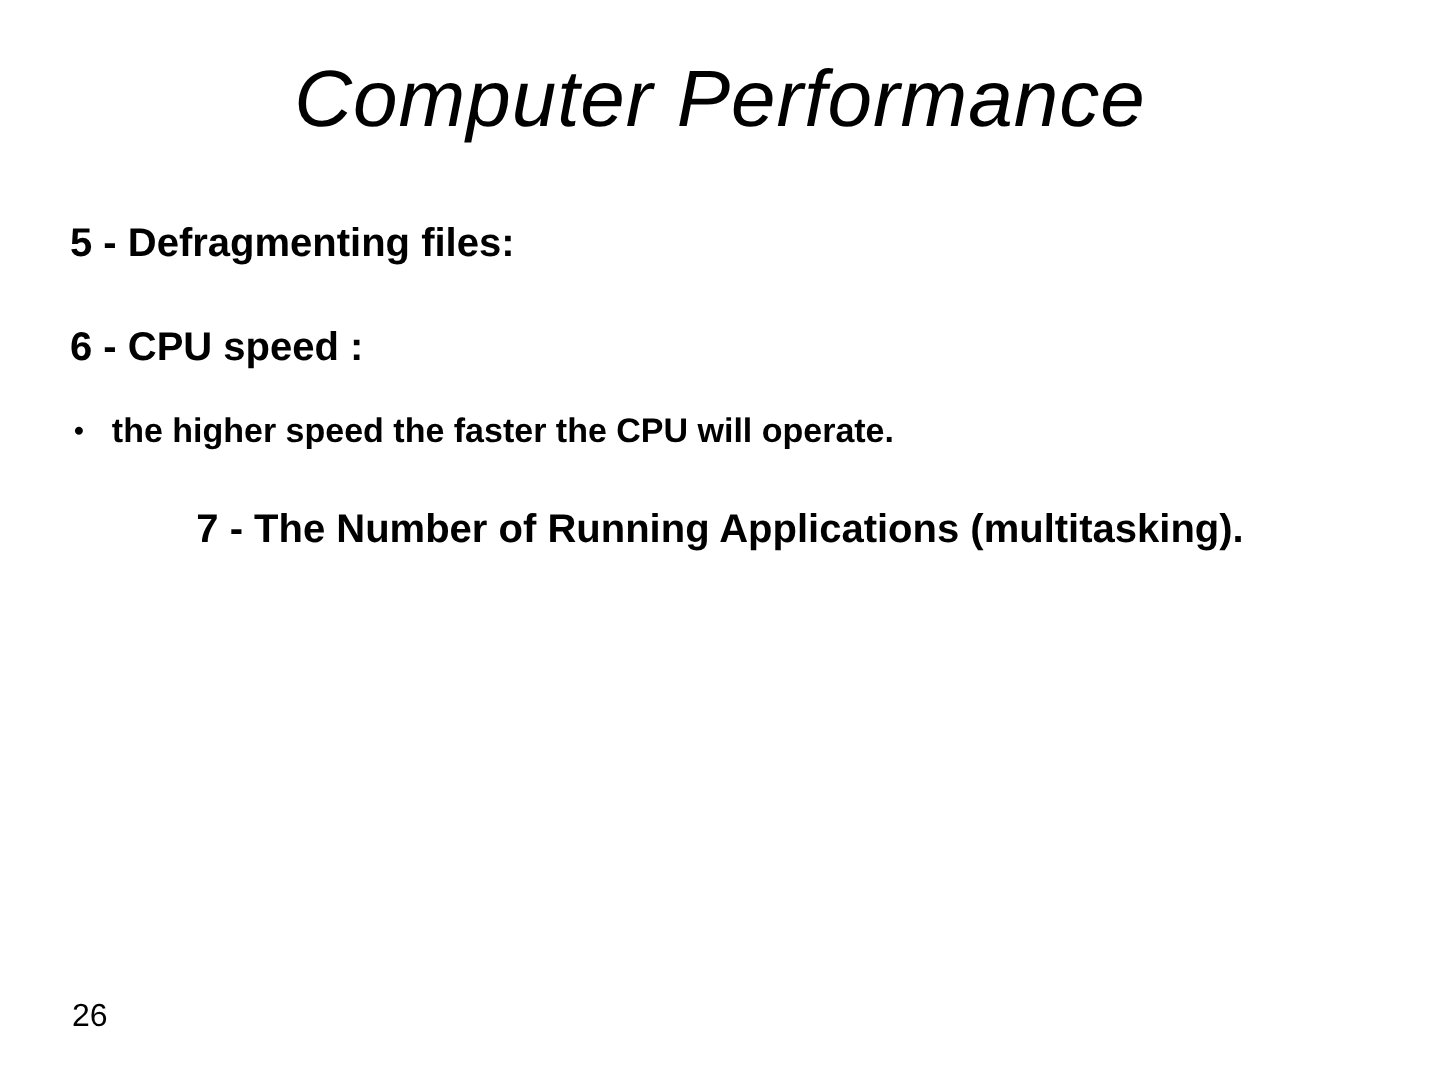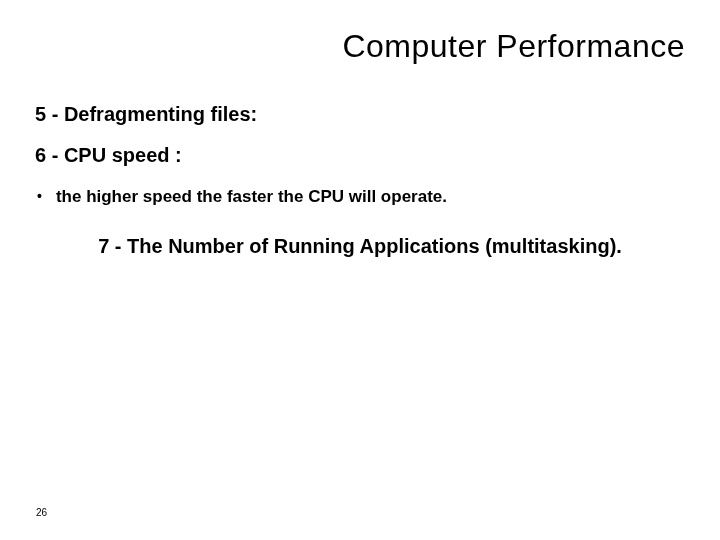"Computer Performance" .title { font-size: 32px -> 40px; font-style: none -> italic; text-align: right -> center }
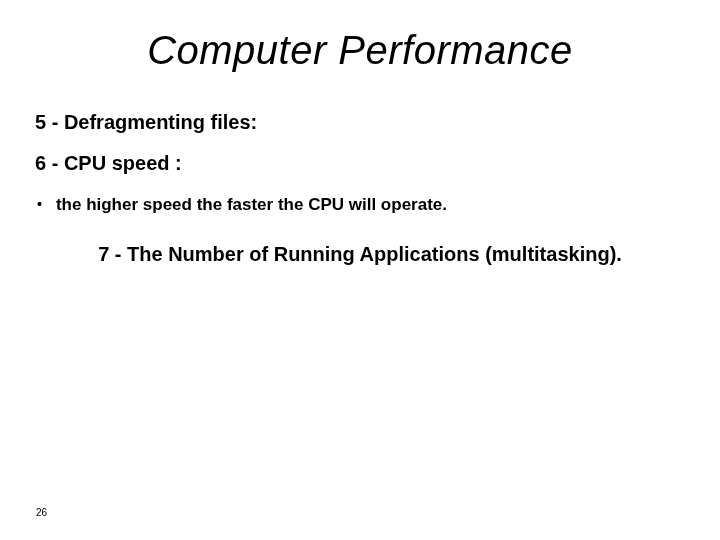"5 - Defragmenting files:" .heading { margin-bottom: 18px -> 29px }
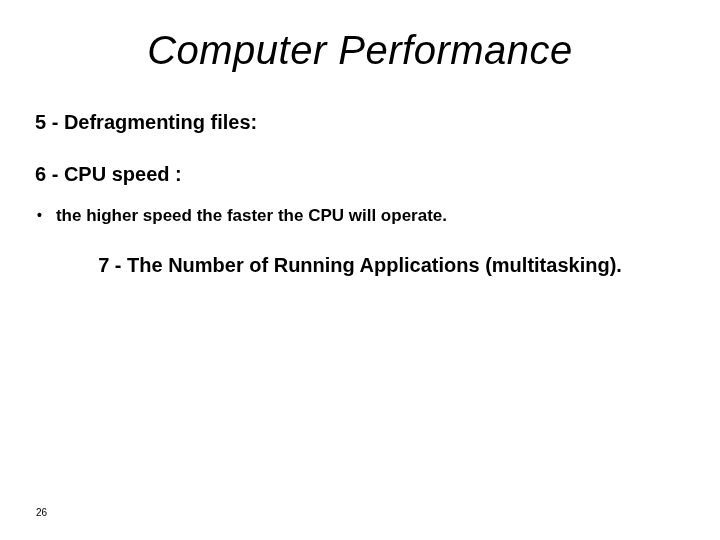"26" .page-number { font-size: 10px -> 16px }
